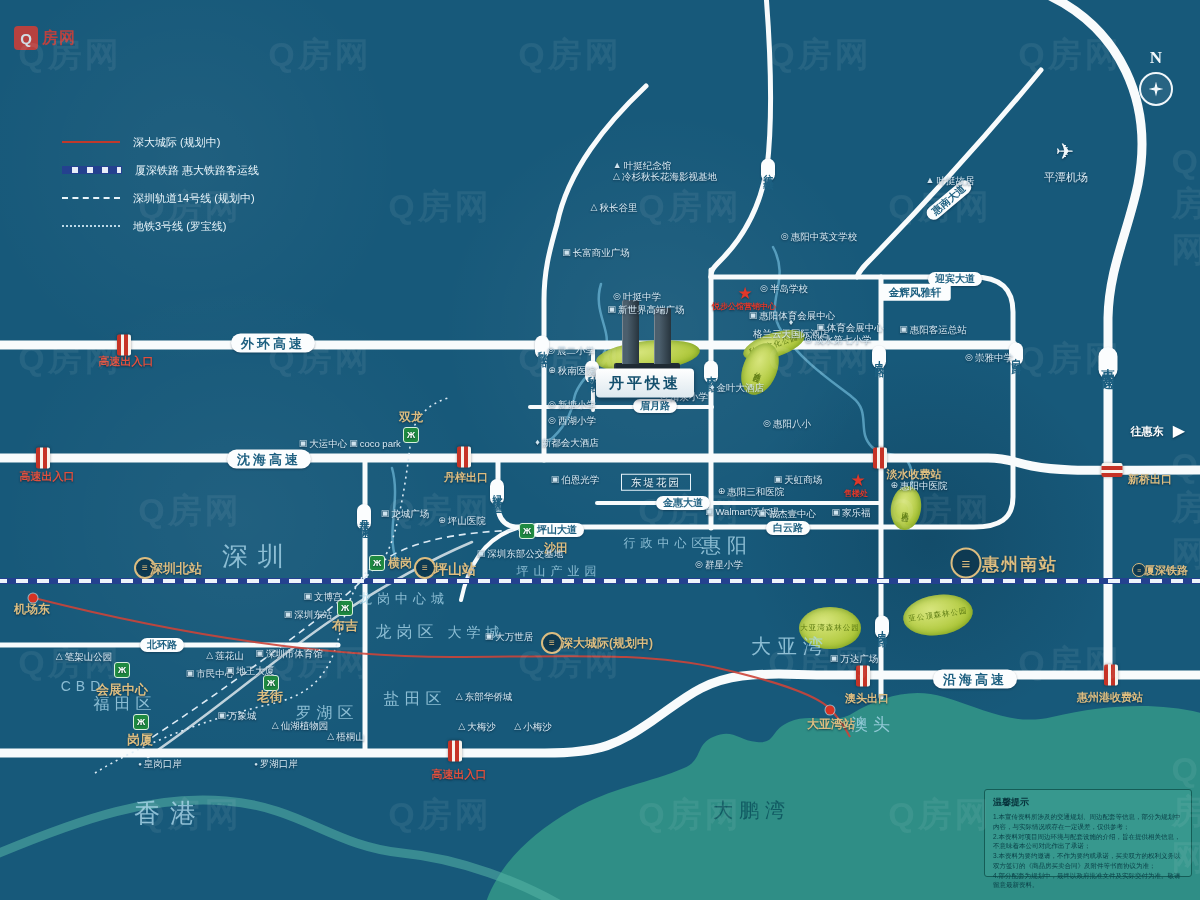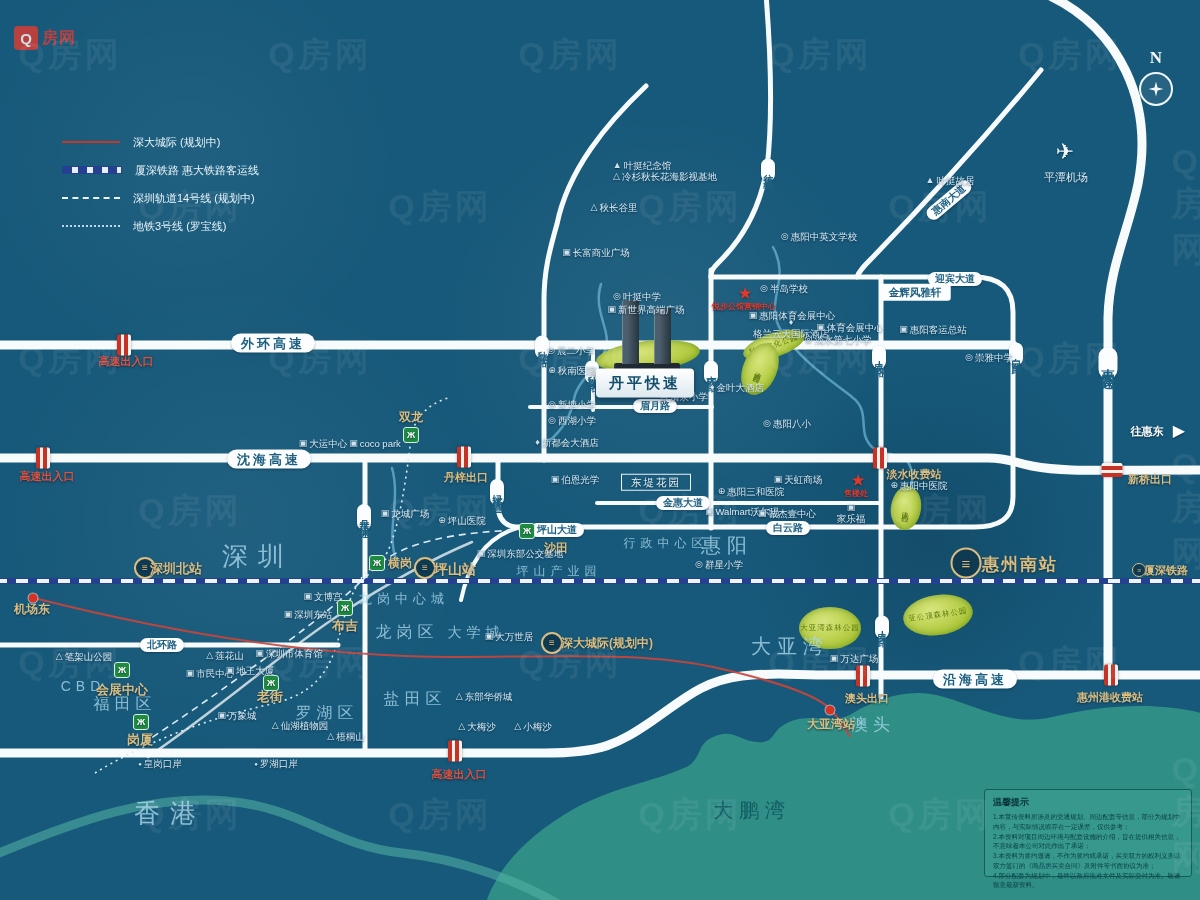"家乐福" div.lbl { flex-direction: column -> none }
